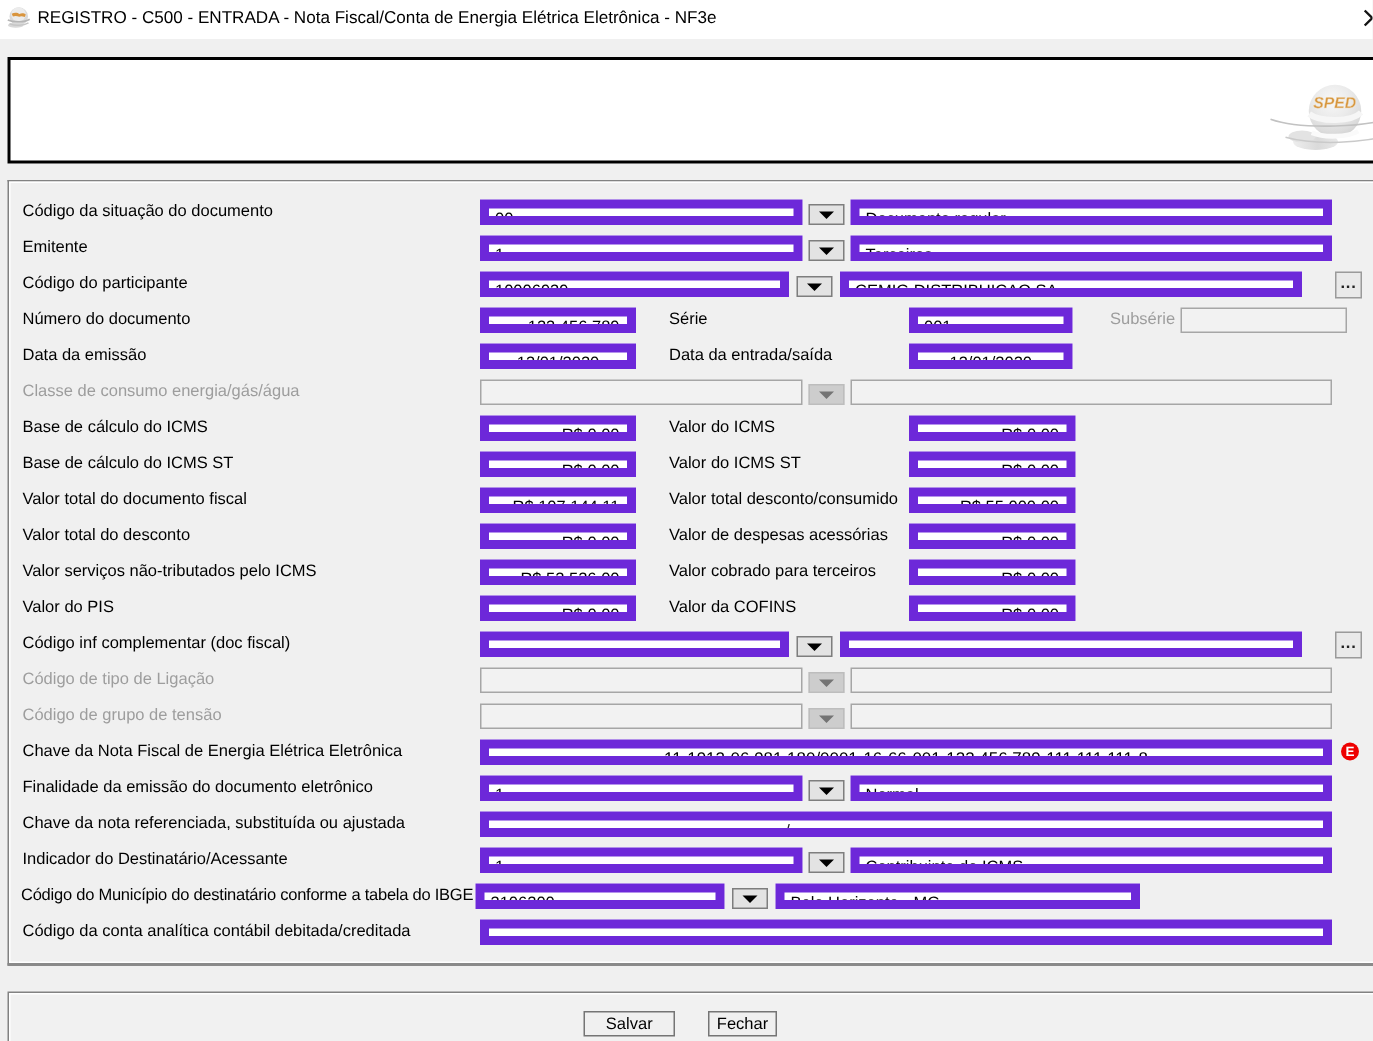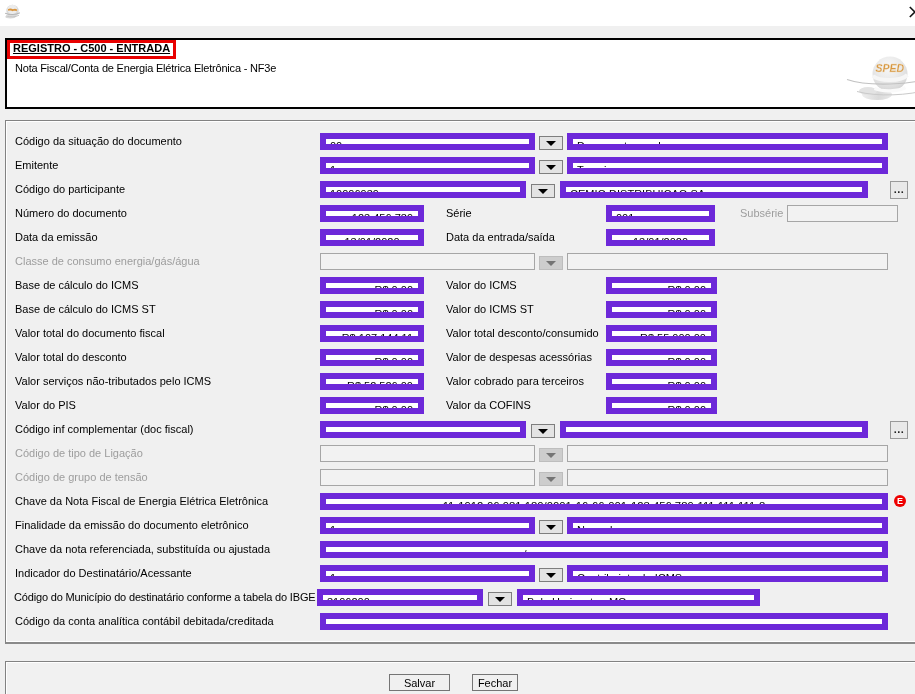"REGISTRO - C500 - ENTRADA" div { html: none -> <div>REGISTRO - C500 - ENTRADA - Nota Fiscal/Conta de Energia Elétrica Eletrônica - NF3e</div> }
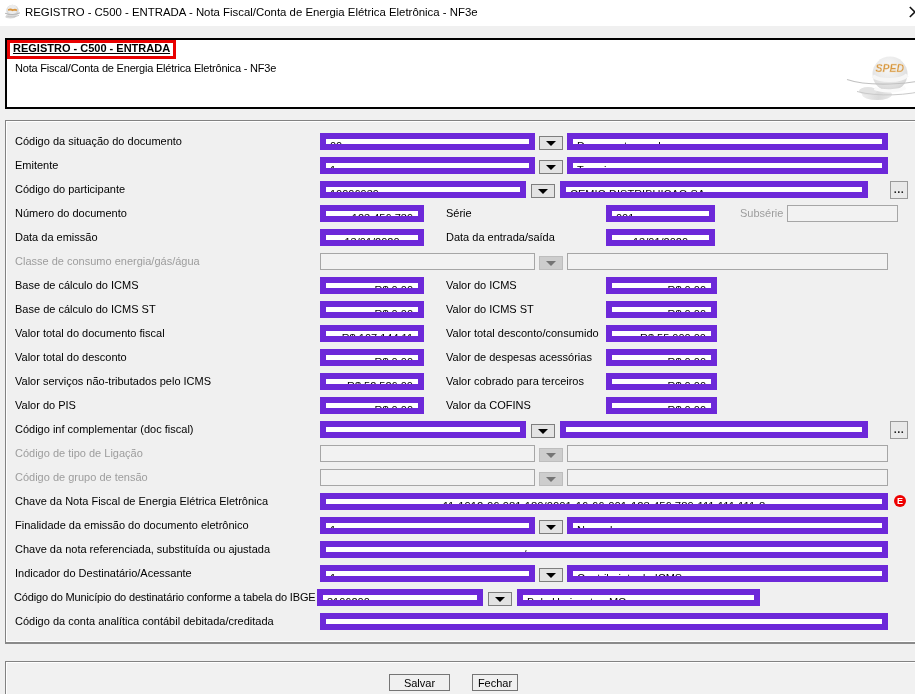"REGISTRO - C500 - ENTRADA" div { html: <div>REGISTRO - C500 - ENTRADA</div> -> none }
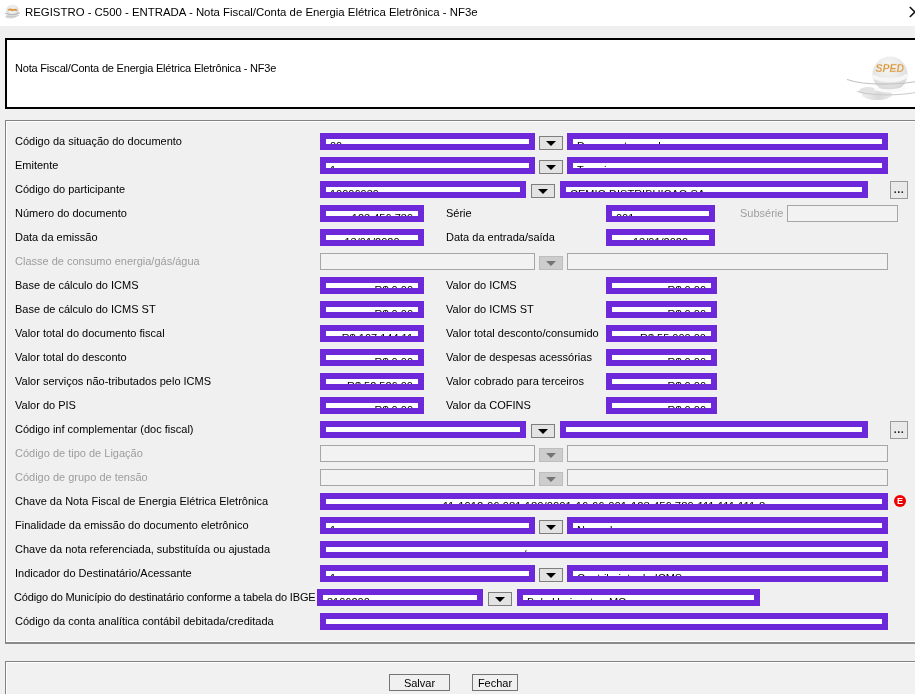"Nota Fiscal/Conta de Energia Elétrica" div { html: <div>Nota Fiscal/Conta de Energia Elétrica Eletrônica - NF3e</div> -> none }
